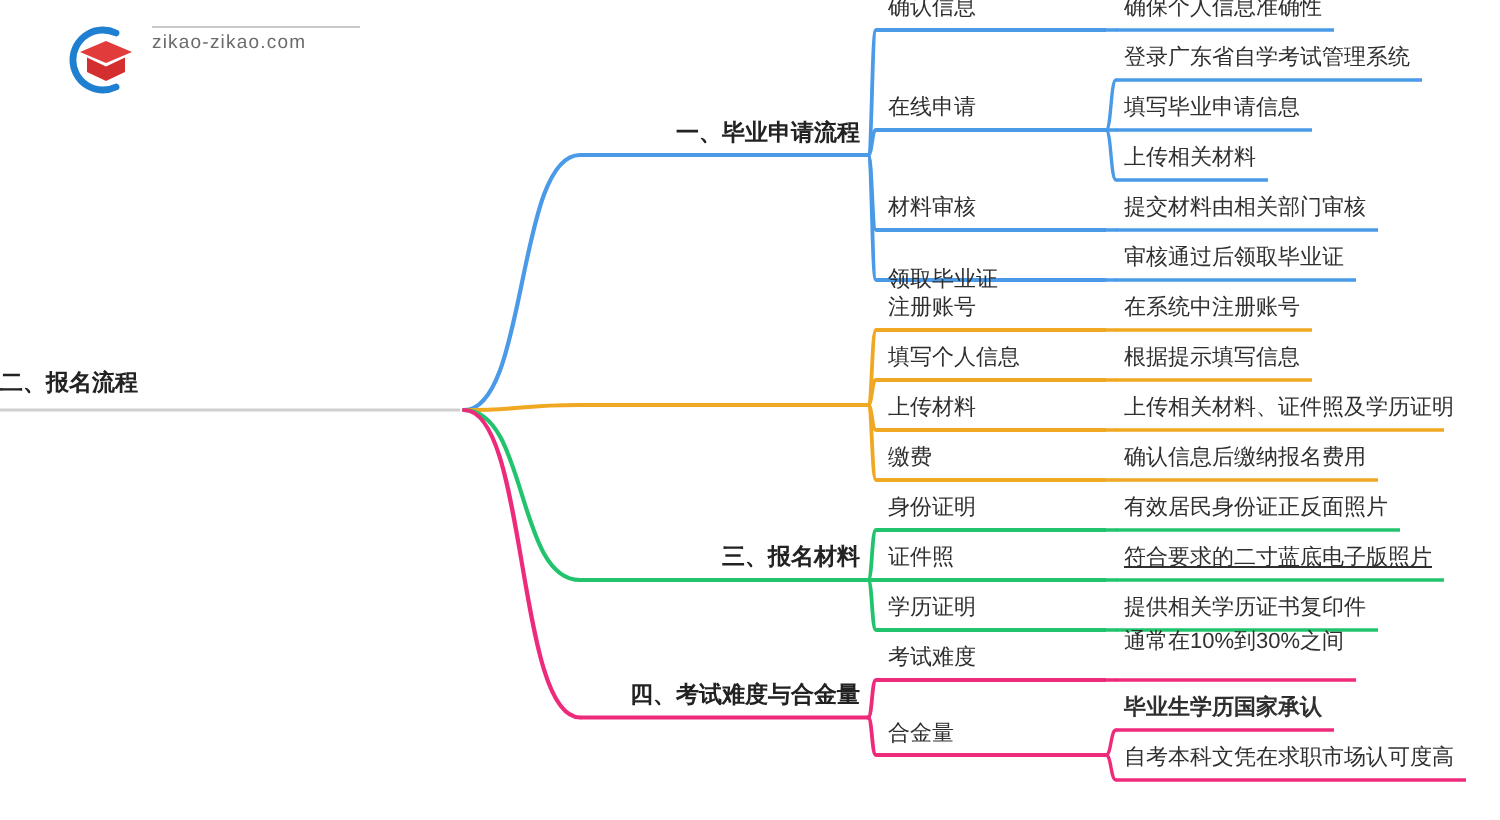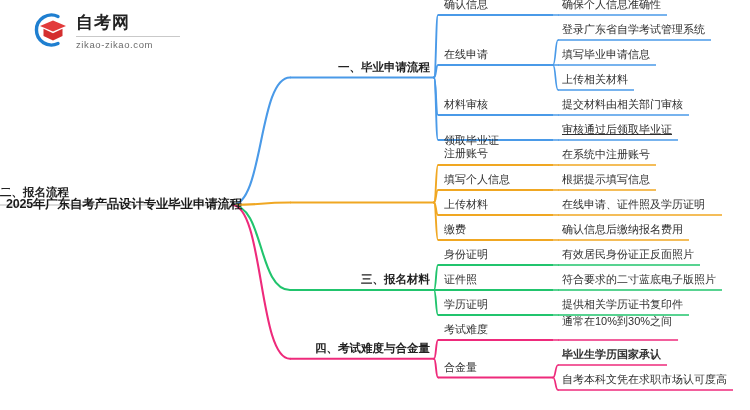"自考网" div.cn { html: <div>自考网</div> -> none }
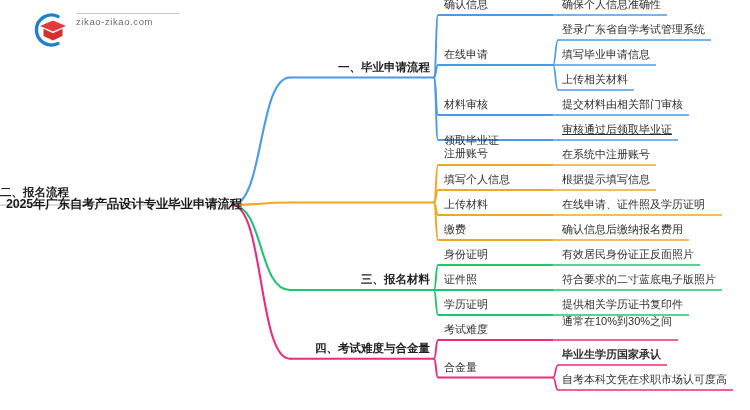"审核通过后领取毕业证" div.node { text-decoration: underline -> none }
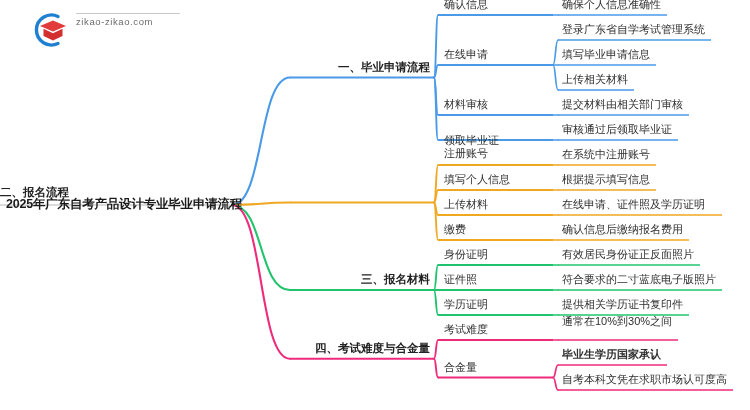"注册账号" div.node { font-family: Liberation Mono, monospace -> none }
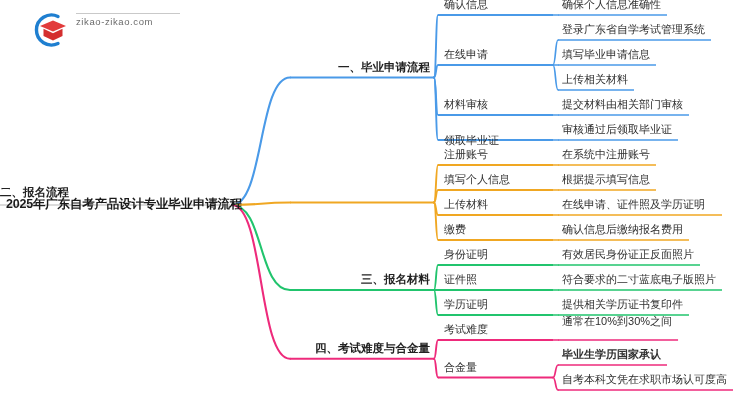"2025年广东自考产品设计专业毕业申请流程" div.node { html: <div>2025年广东自考产品设计专业毕业申请流程</div> -> none }
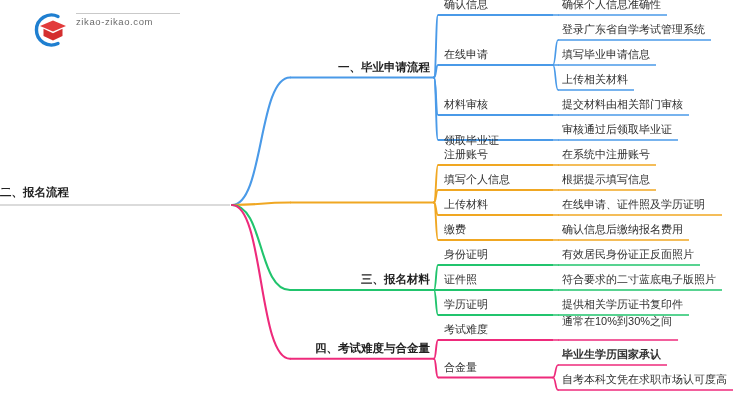"在线申请、证件照及学历证明" div.node { text: 在线申请 -> 上传相关材料 }
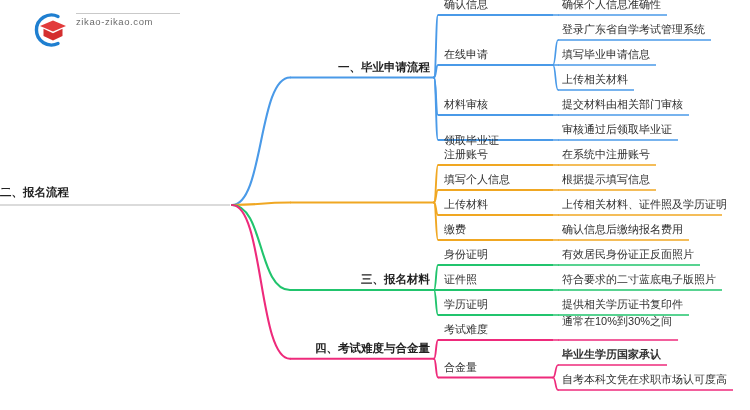"符合要求的二寸蓝底电子版照片" div.node { text-decoration: none -> underline }
